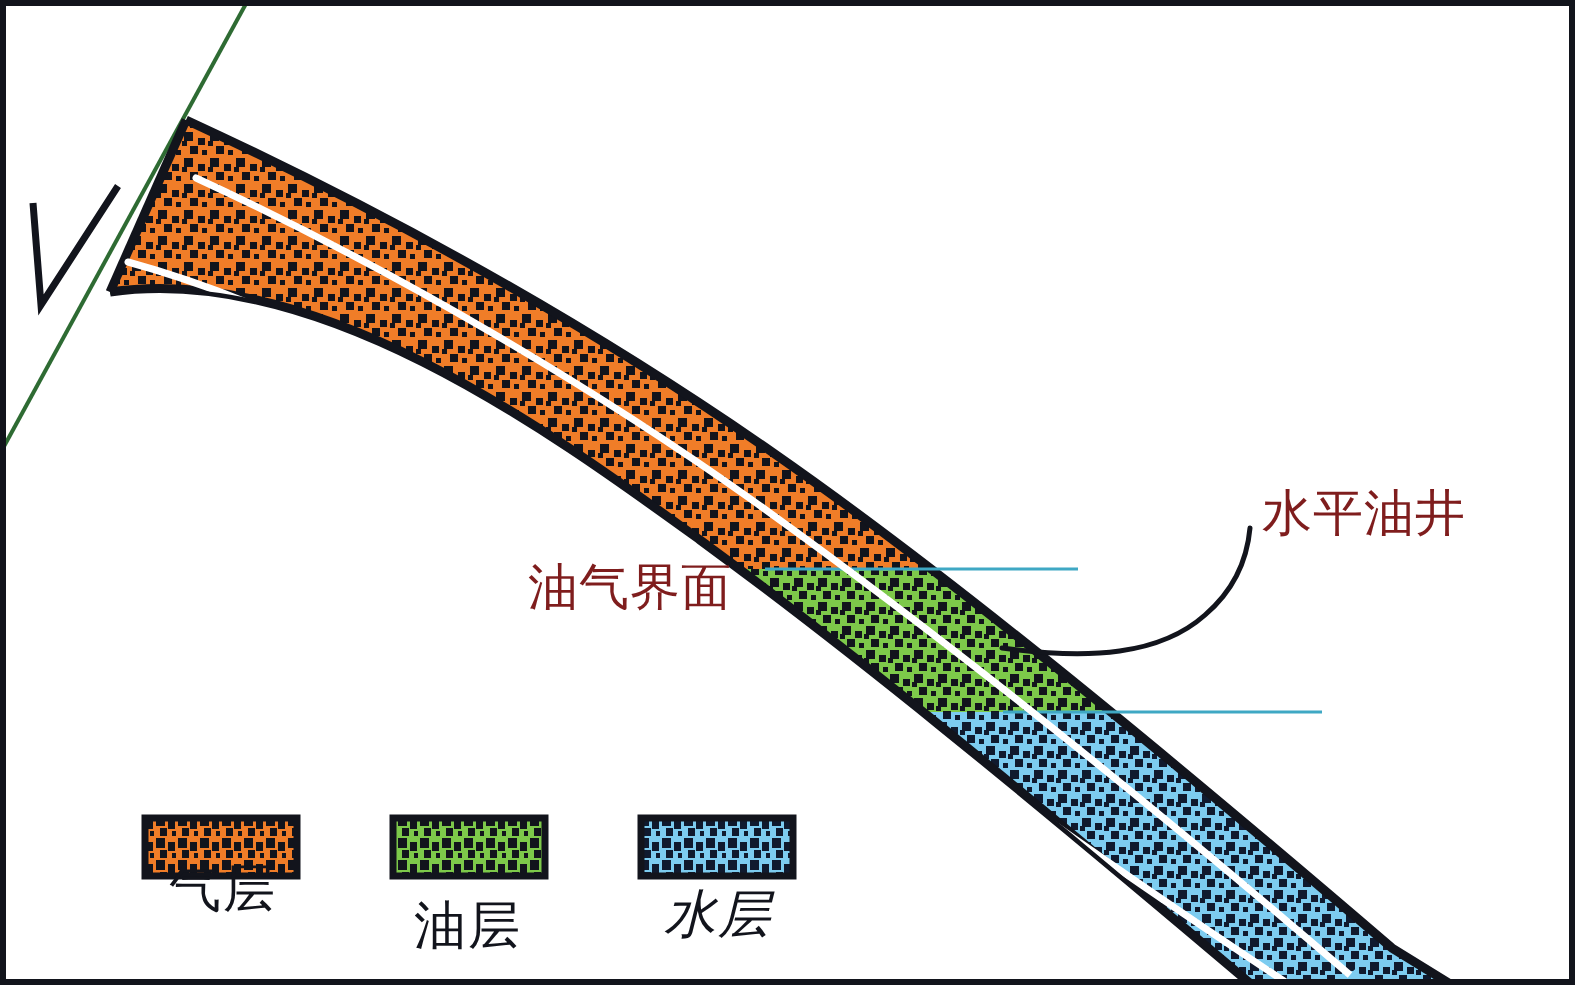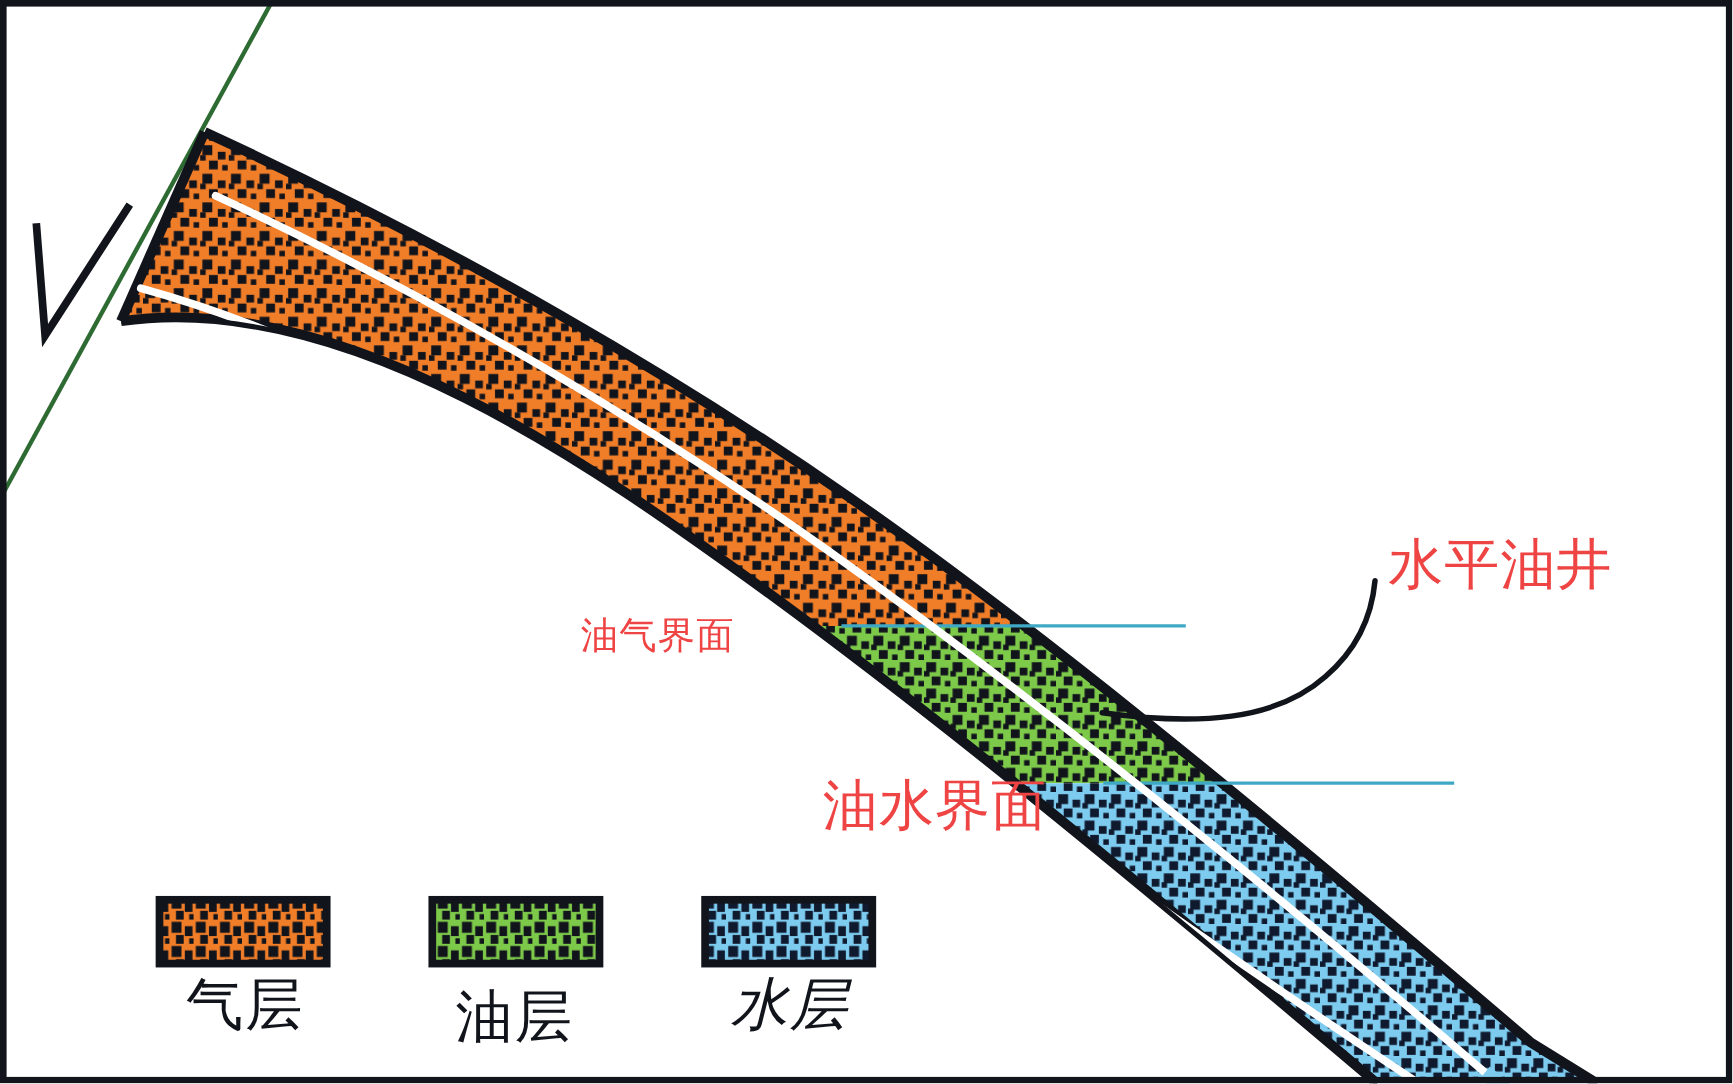"水平油井" .cjk-label { color: #ef4444 -> #7f1d1d; font-family: Liberation Serif, serif -> Liberation Sans, sans-serif }
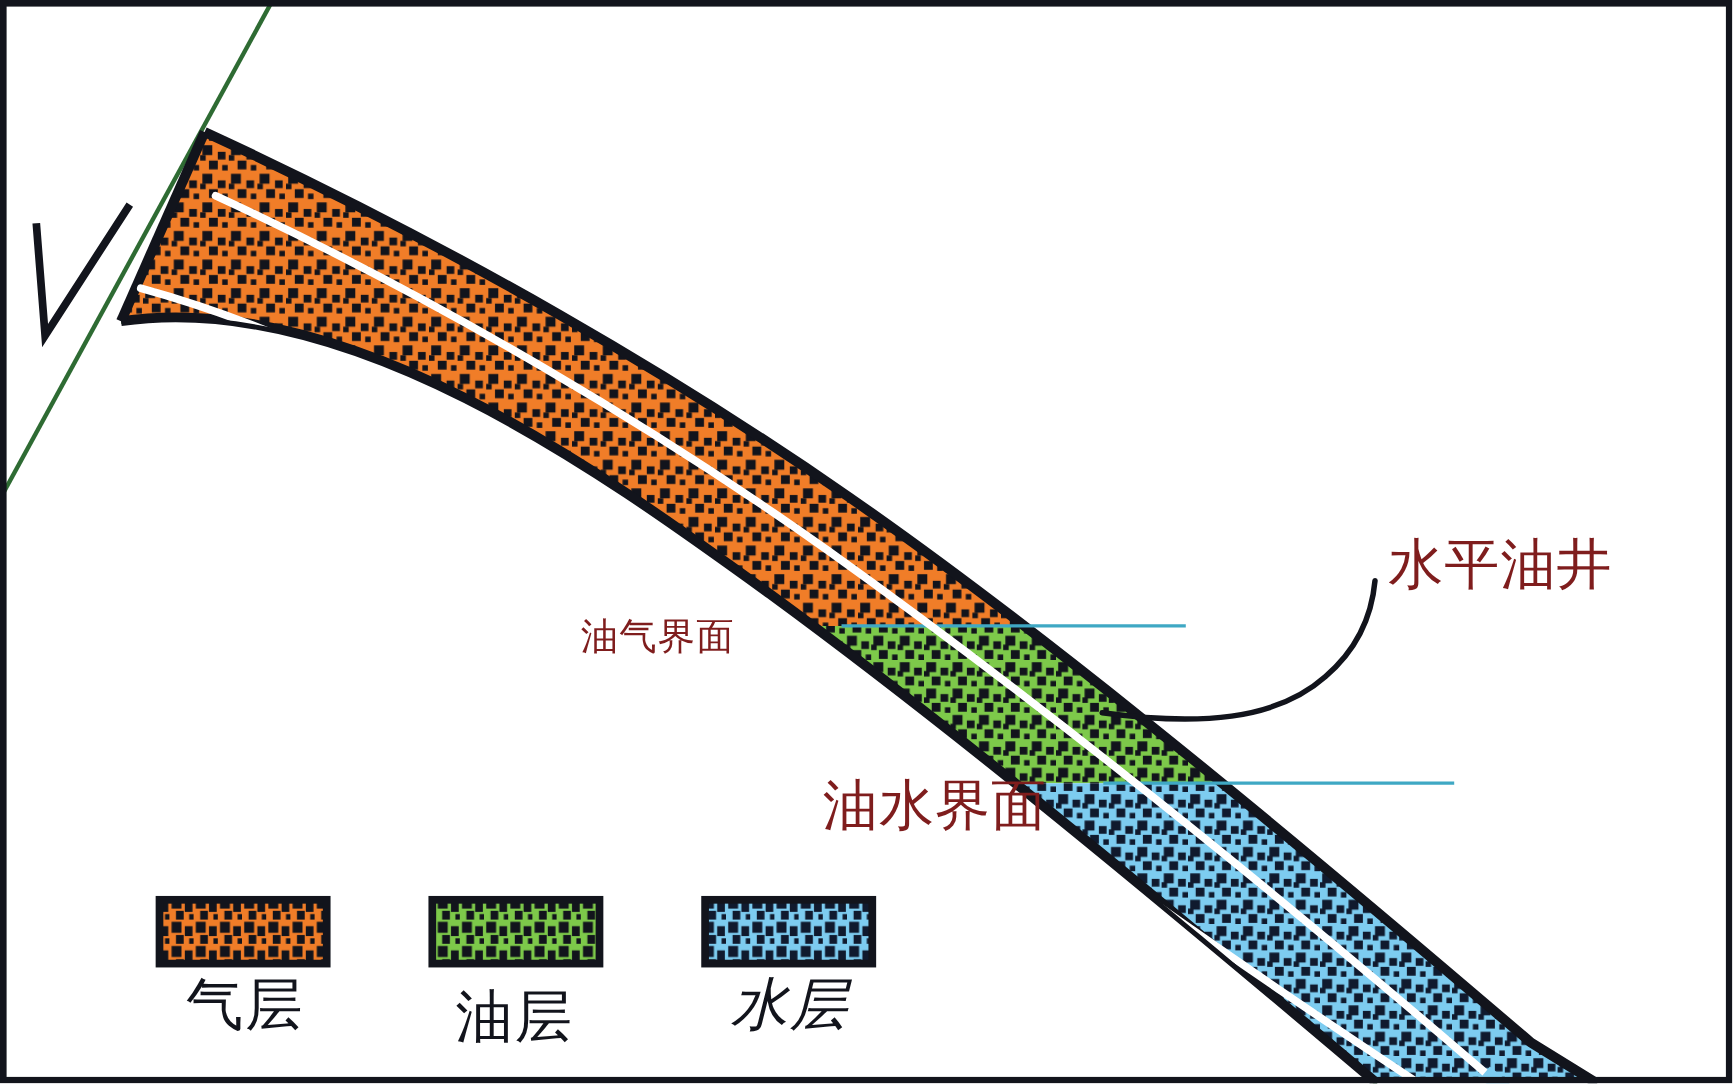"油气界面" #label-oil-gas-interface { font-size: 34px -> 50px }
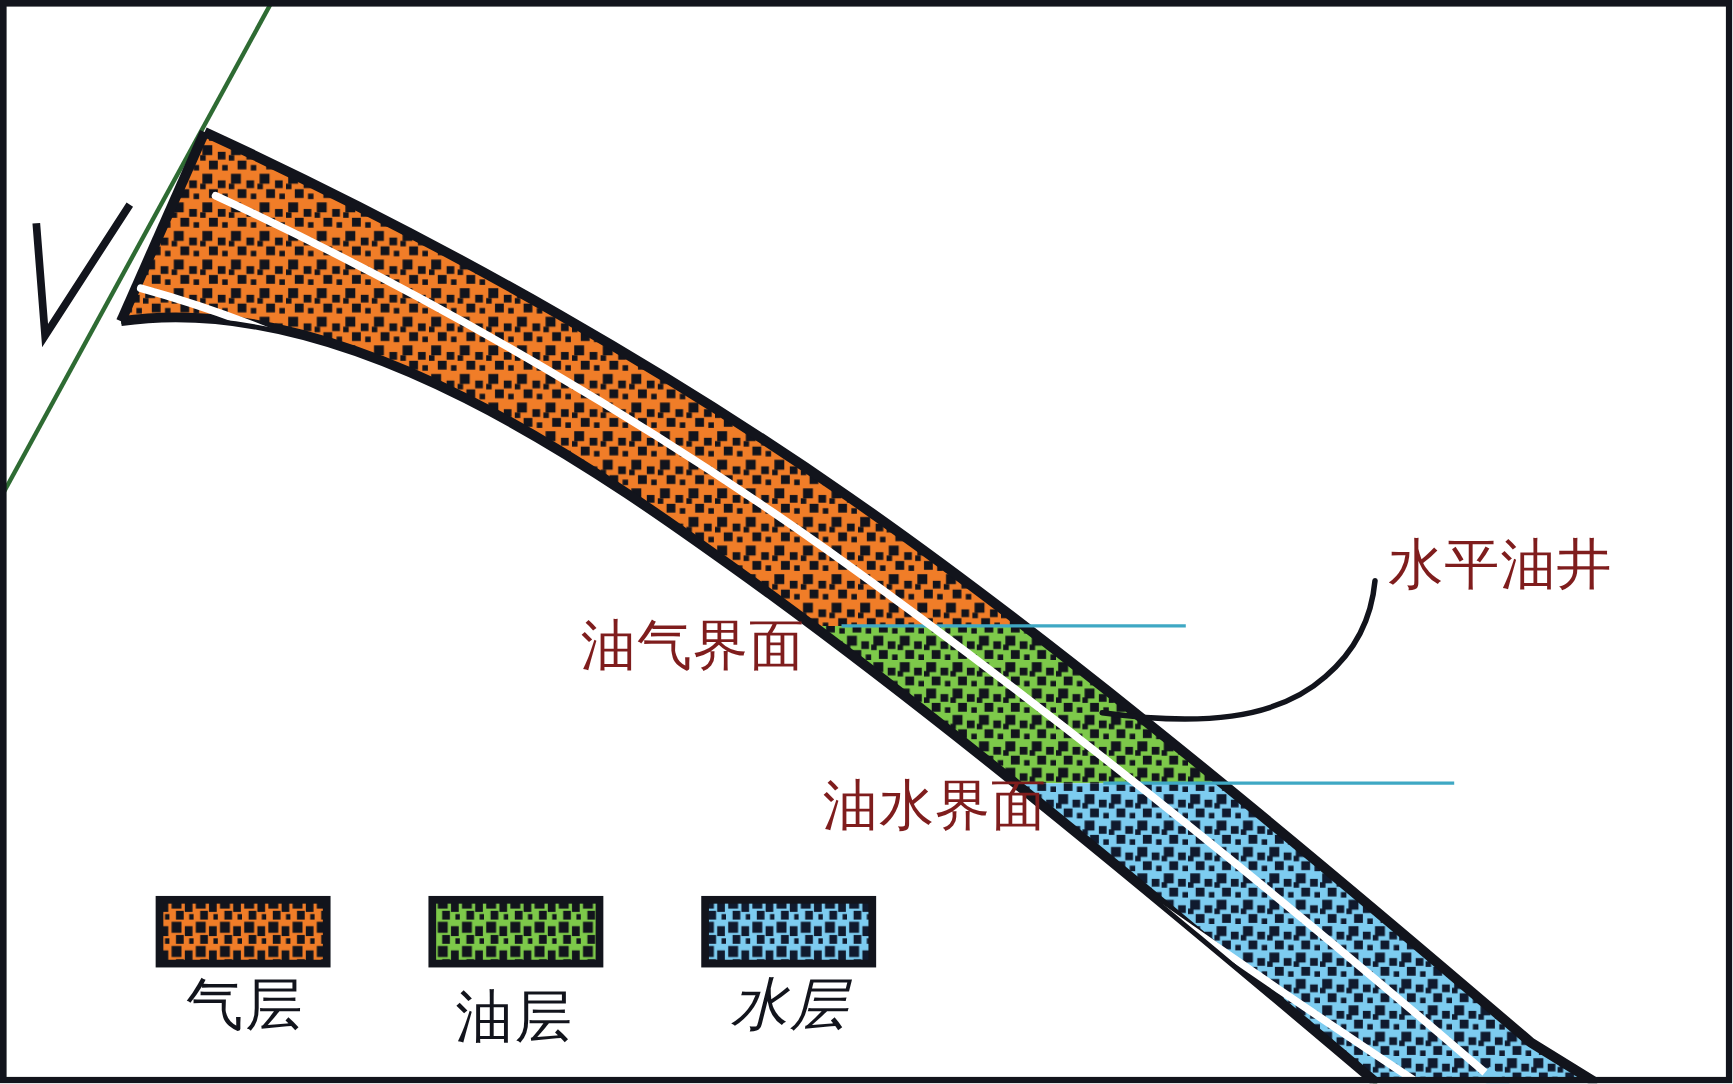"油水界面" div.cjk-label { html: <div>油水界面</div> -> none }
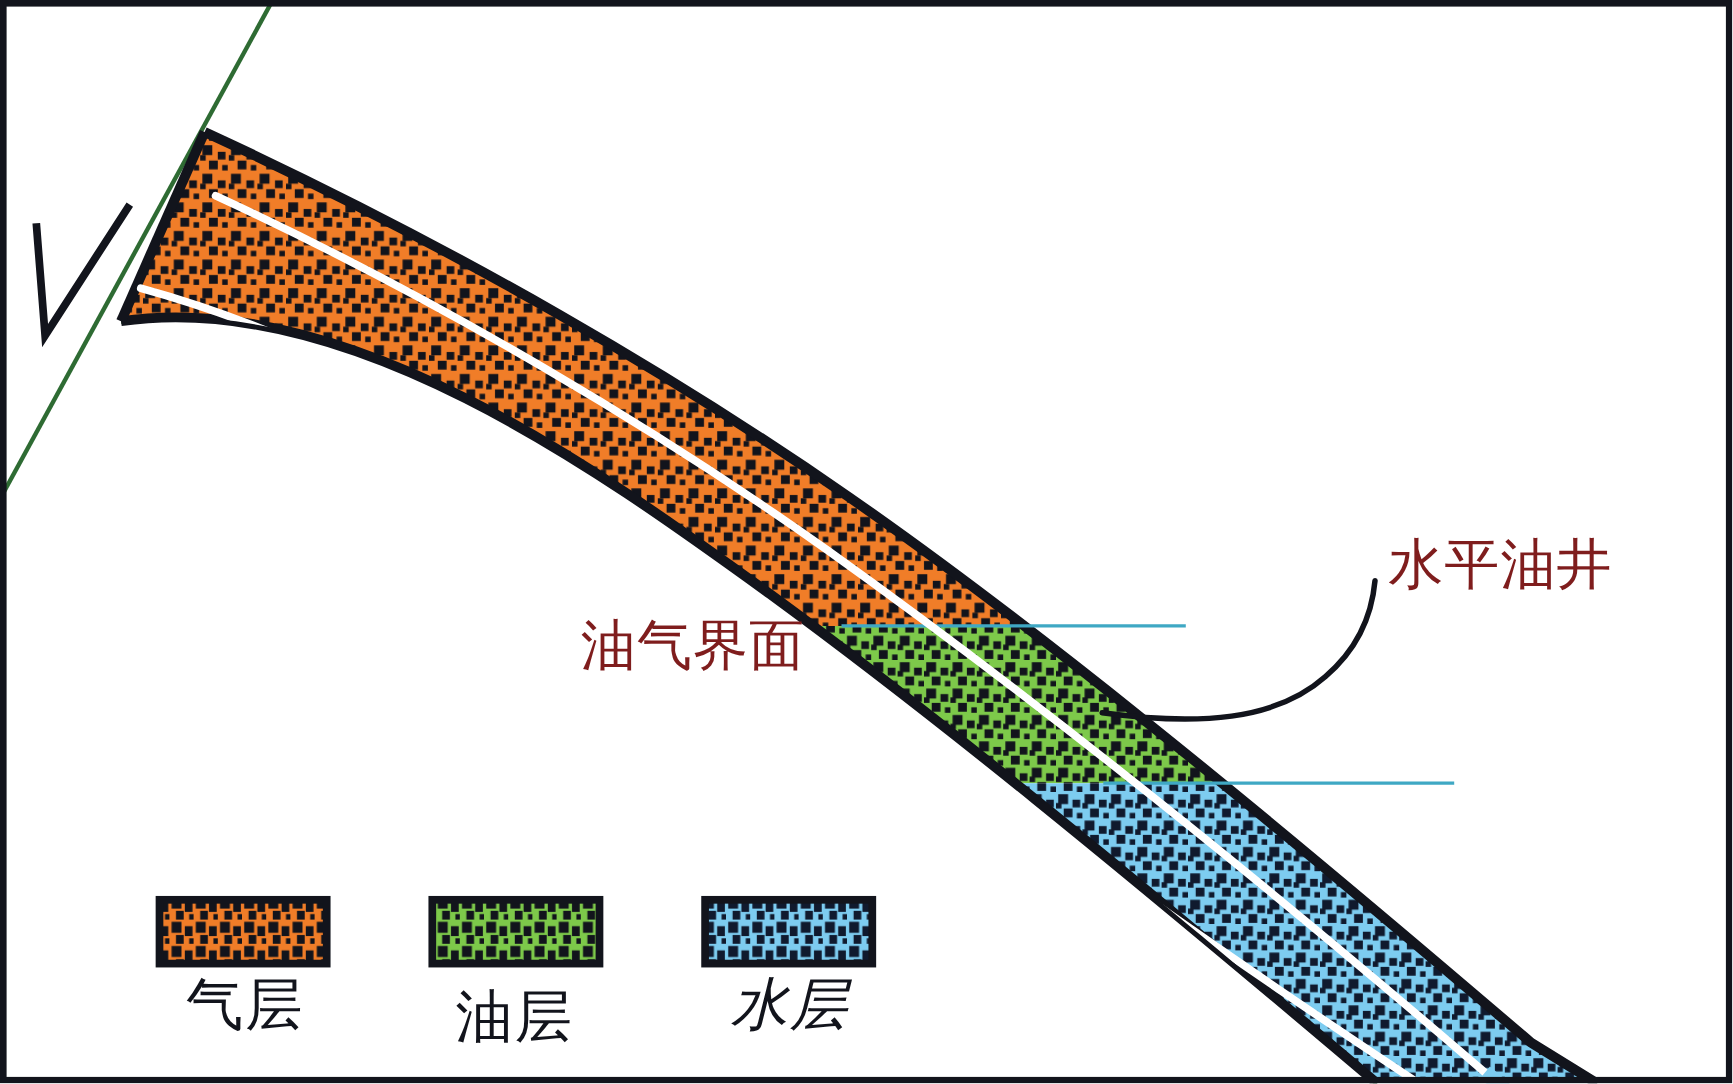"气层" #legend-caption-gas { top: 889px -> 863px }
